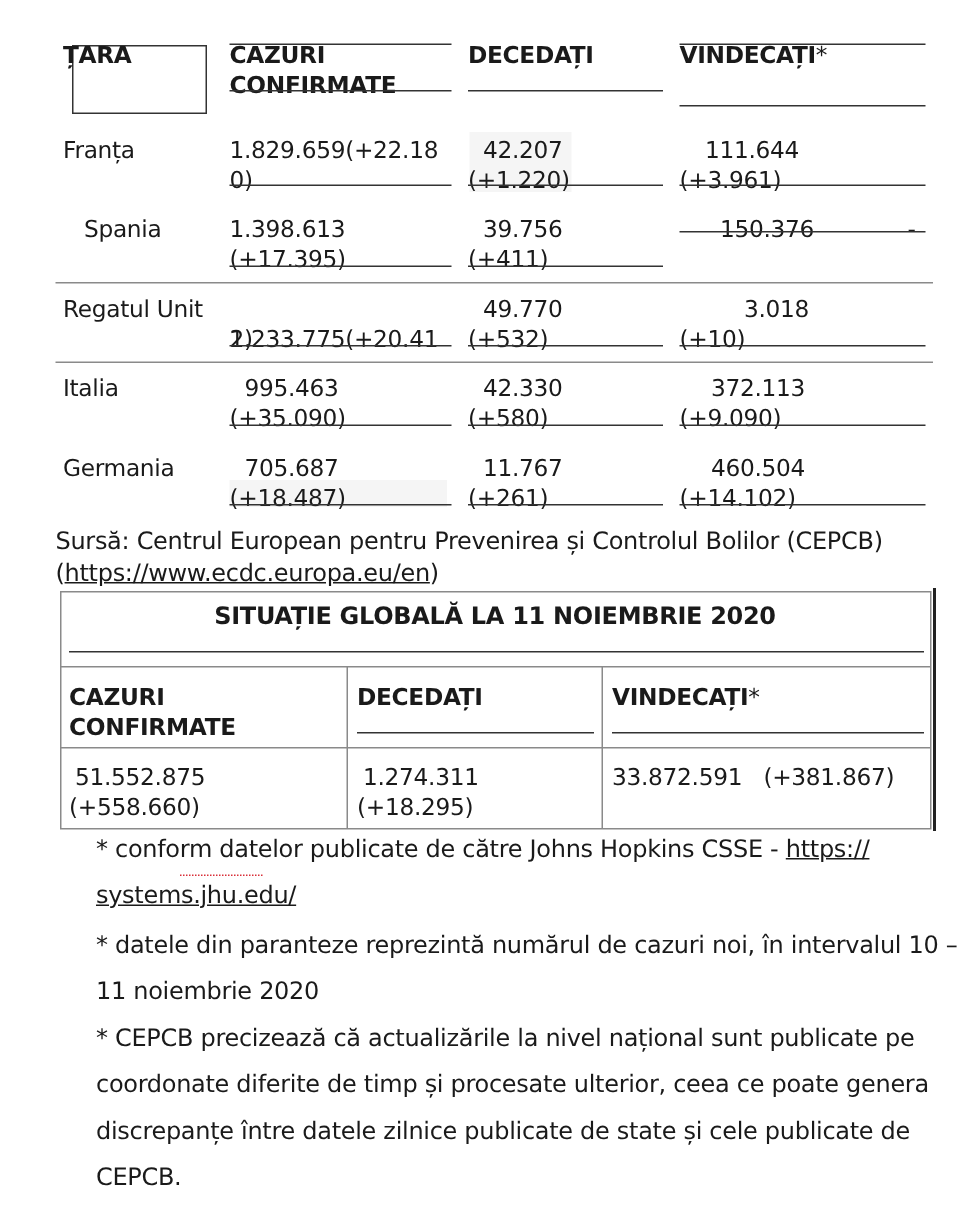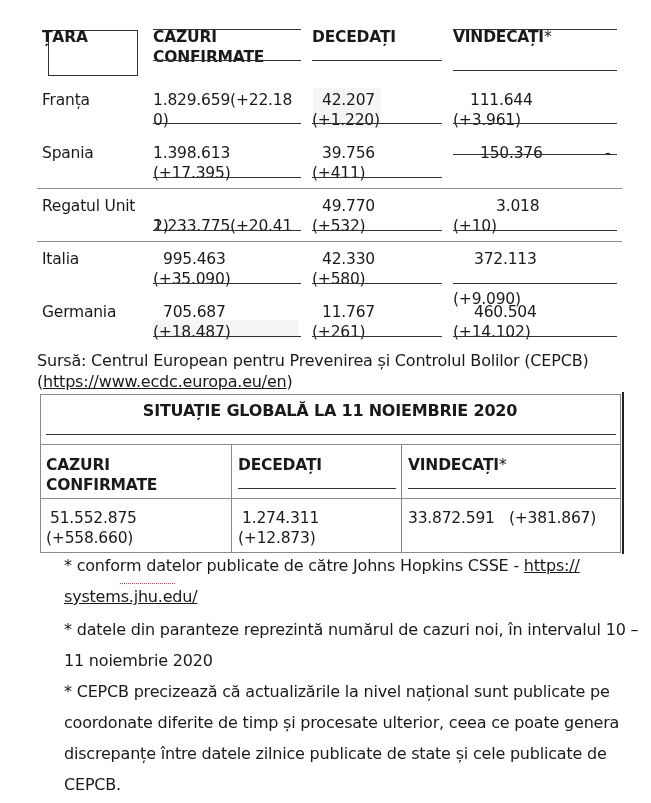"Spania" div.abs { left: 42px -> 56px }
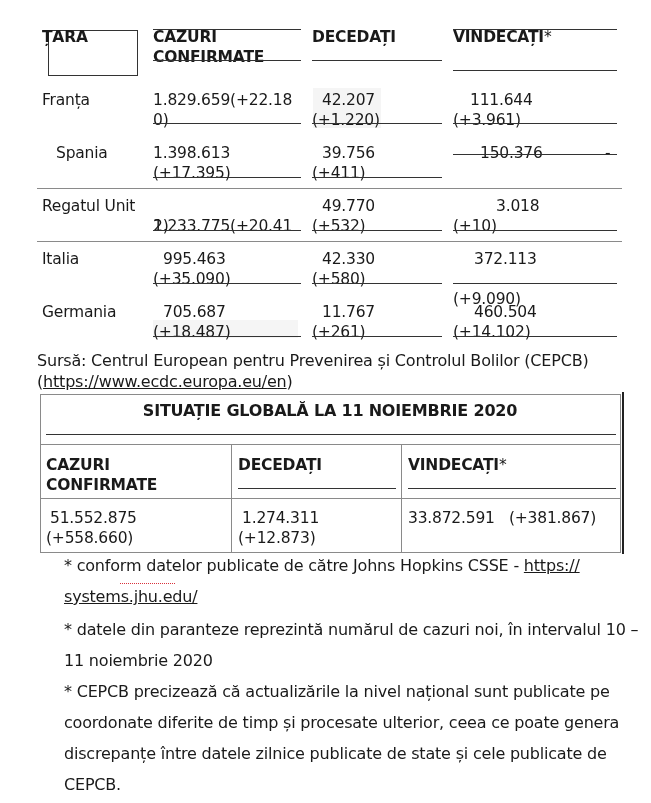"(+9.090)" div.abs { margin-top: 20px -> none }
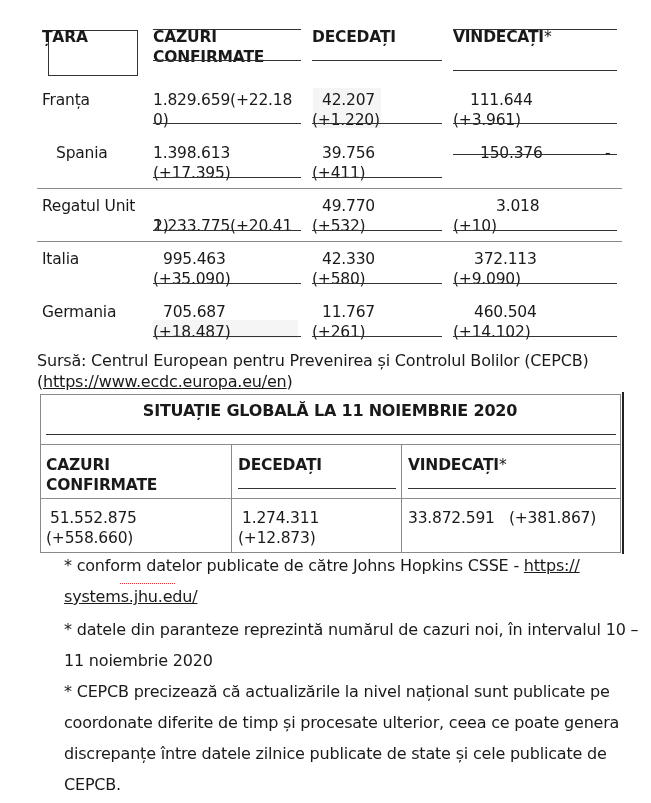"(+12.873)" div.abs { text: +12.873 -> +18.295 }
